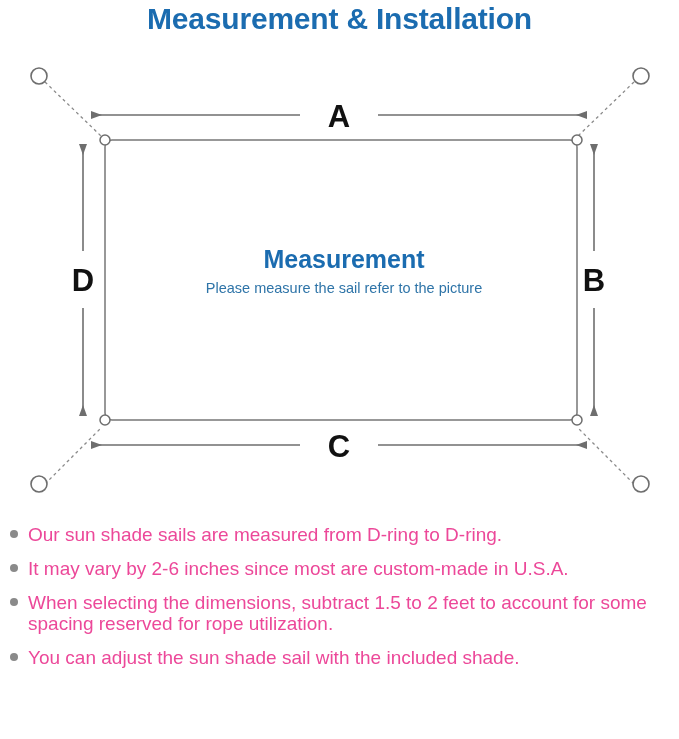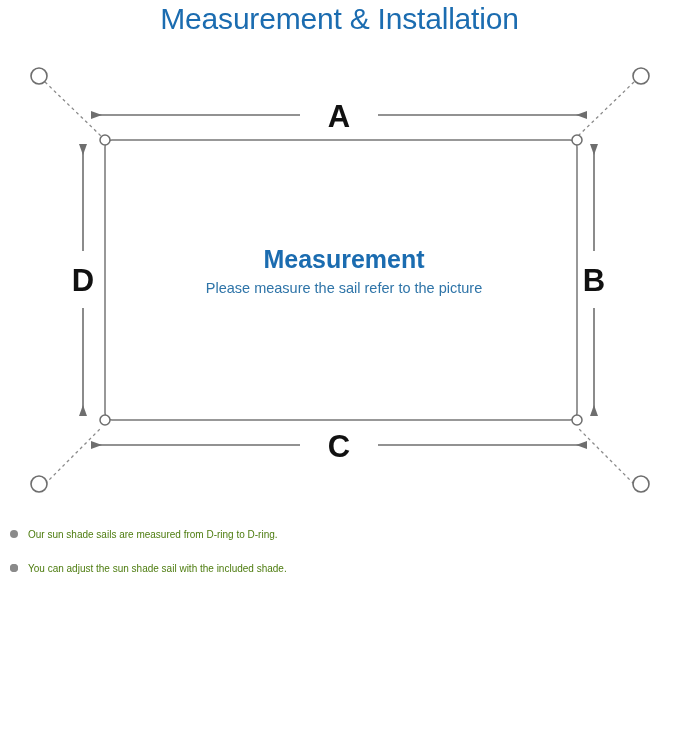"Measurement & Installation" #page-title { font-weight: normal -> bold }
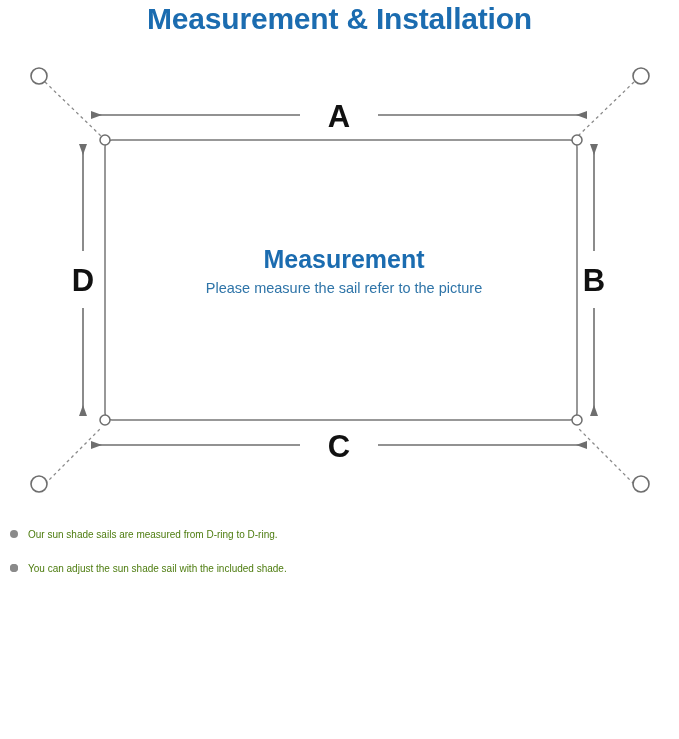"Our sun shade sails are" .note-item { color: #4d7c0f -> #ec4899; font-size: 10px -> 19px }
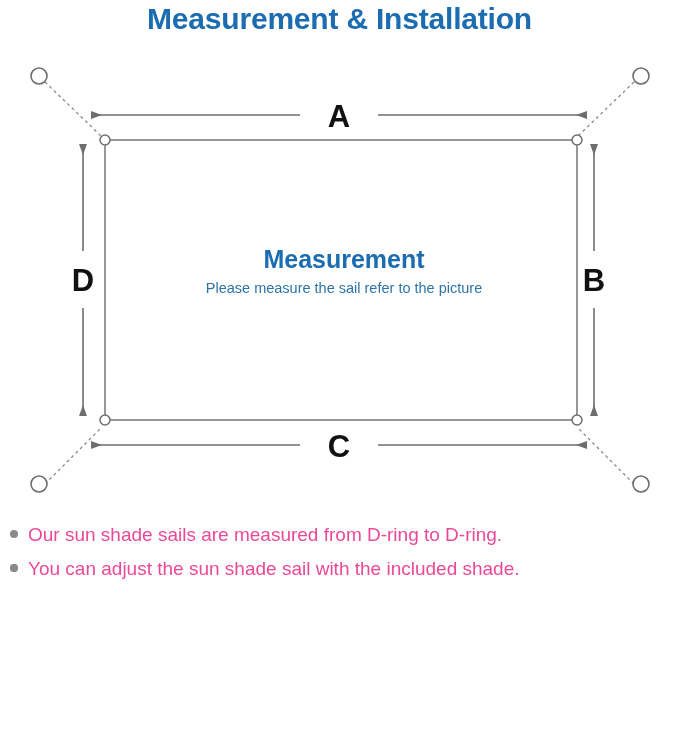"It may vary by 2-6" span { html: none -> <span>It may vary by 2-6 inches since most are custom-made in U.S.A.</span> }
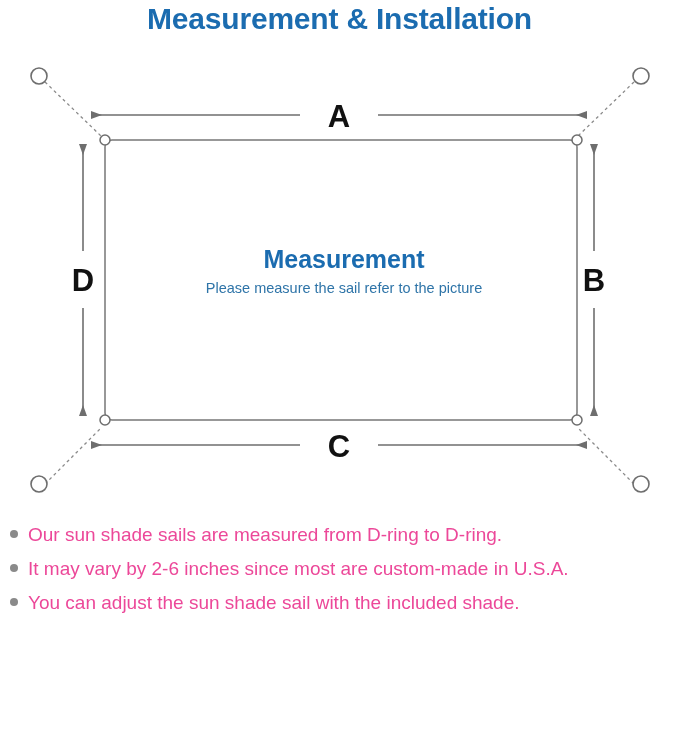"When selecting the dimensions, subtract" li.note-item { html: none -> <li> <span></span> <span>When selecting the dimensions, subtract 1.5 to 2 feet to account for some spacing reserved for rope utilization.</span> </li> }
